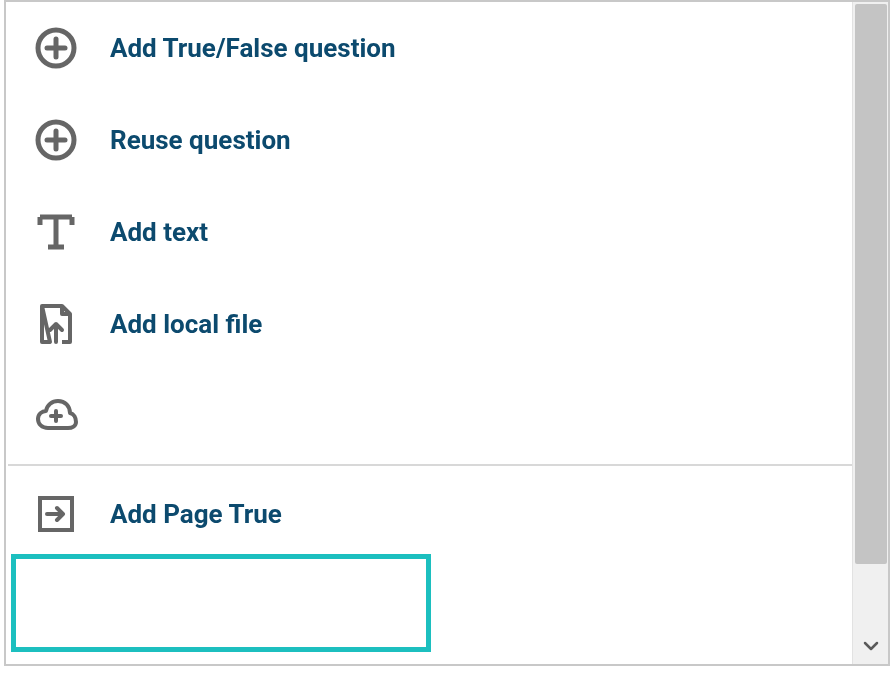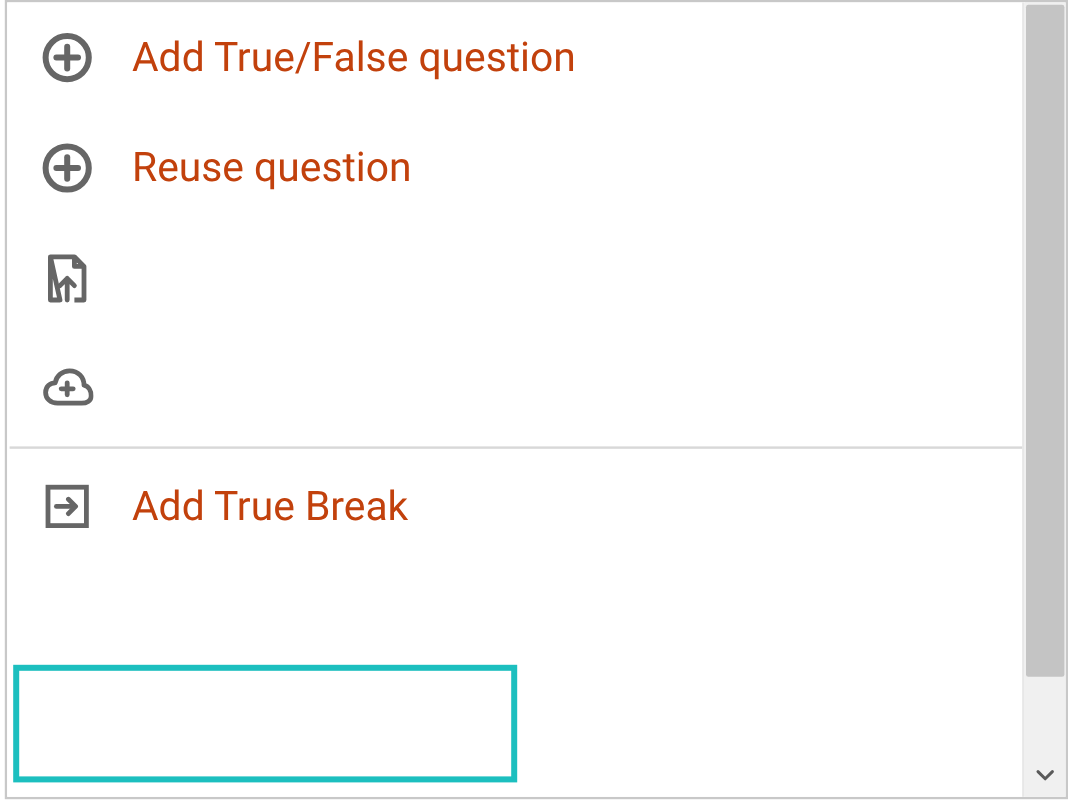"Add True/False question" .menu-item-label { color: #c2410c -> #0c4a6e; font-size: 34px -> 26px; font-weight: 400 -> 700 }
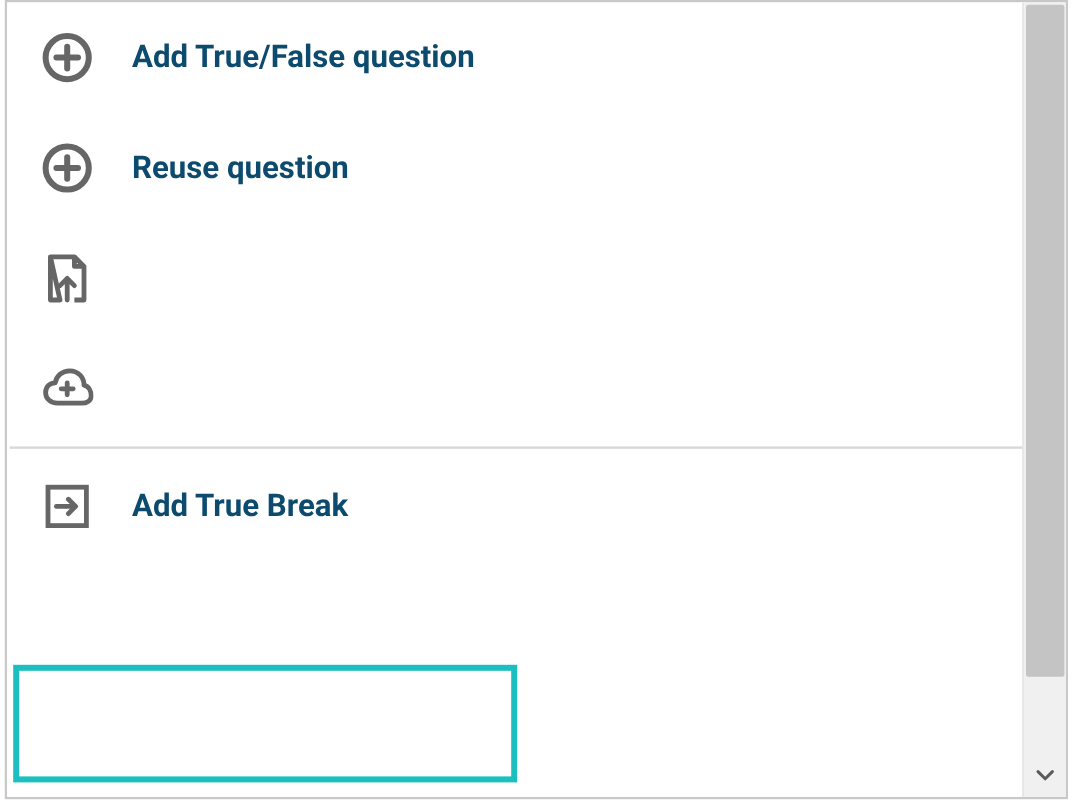"Add text" div.menu-item { html: none -> <div> <span> <svg> <path></path> </svg> </span> <span>Add text</span> </div> }
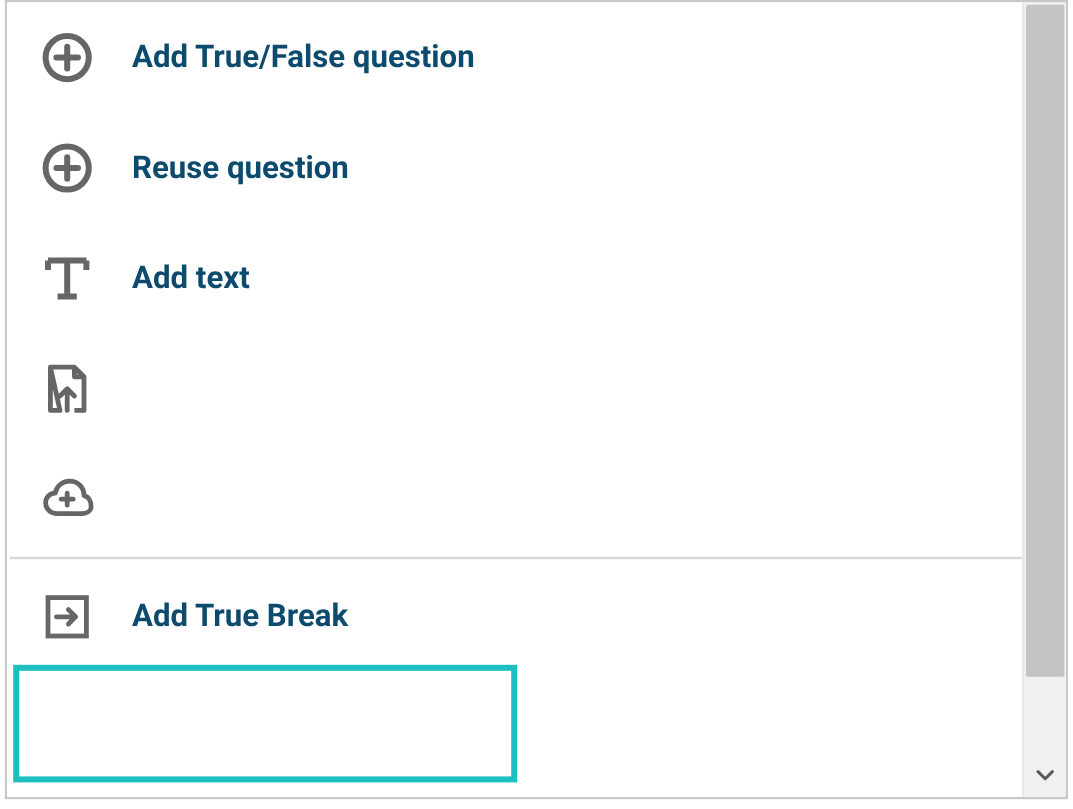"Add local file" span.menu-item-label { html: none -> <span>Add local file</span> }
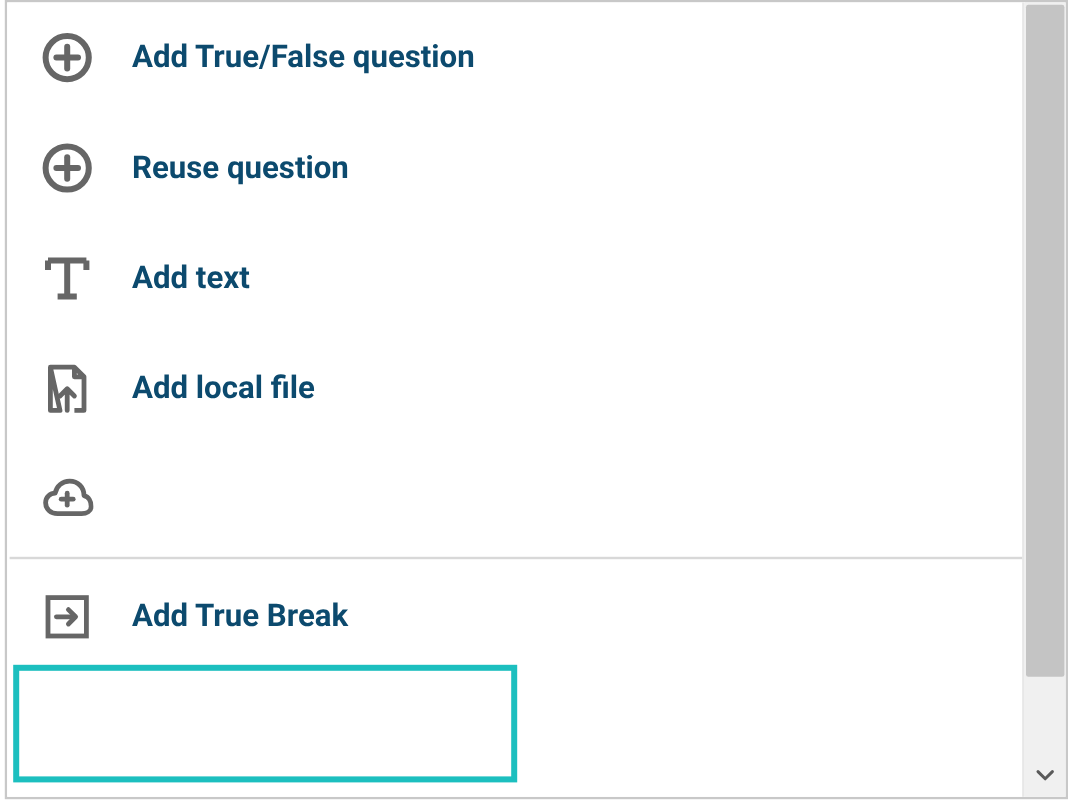"Add True Break" span.menu-item-label { text: True Break -> Page True }
